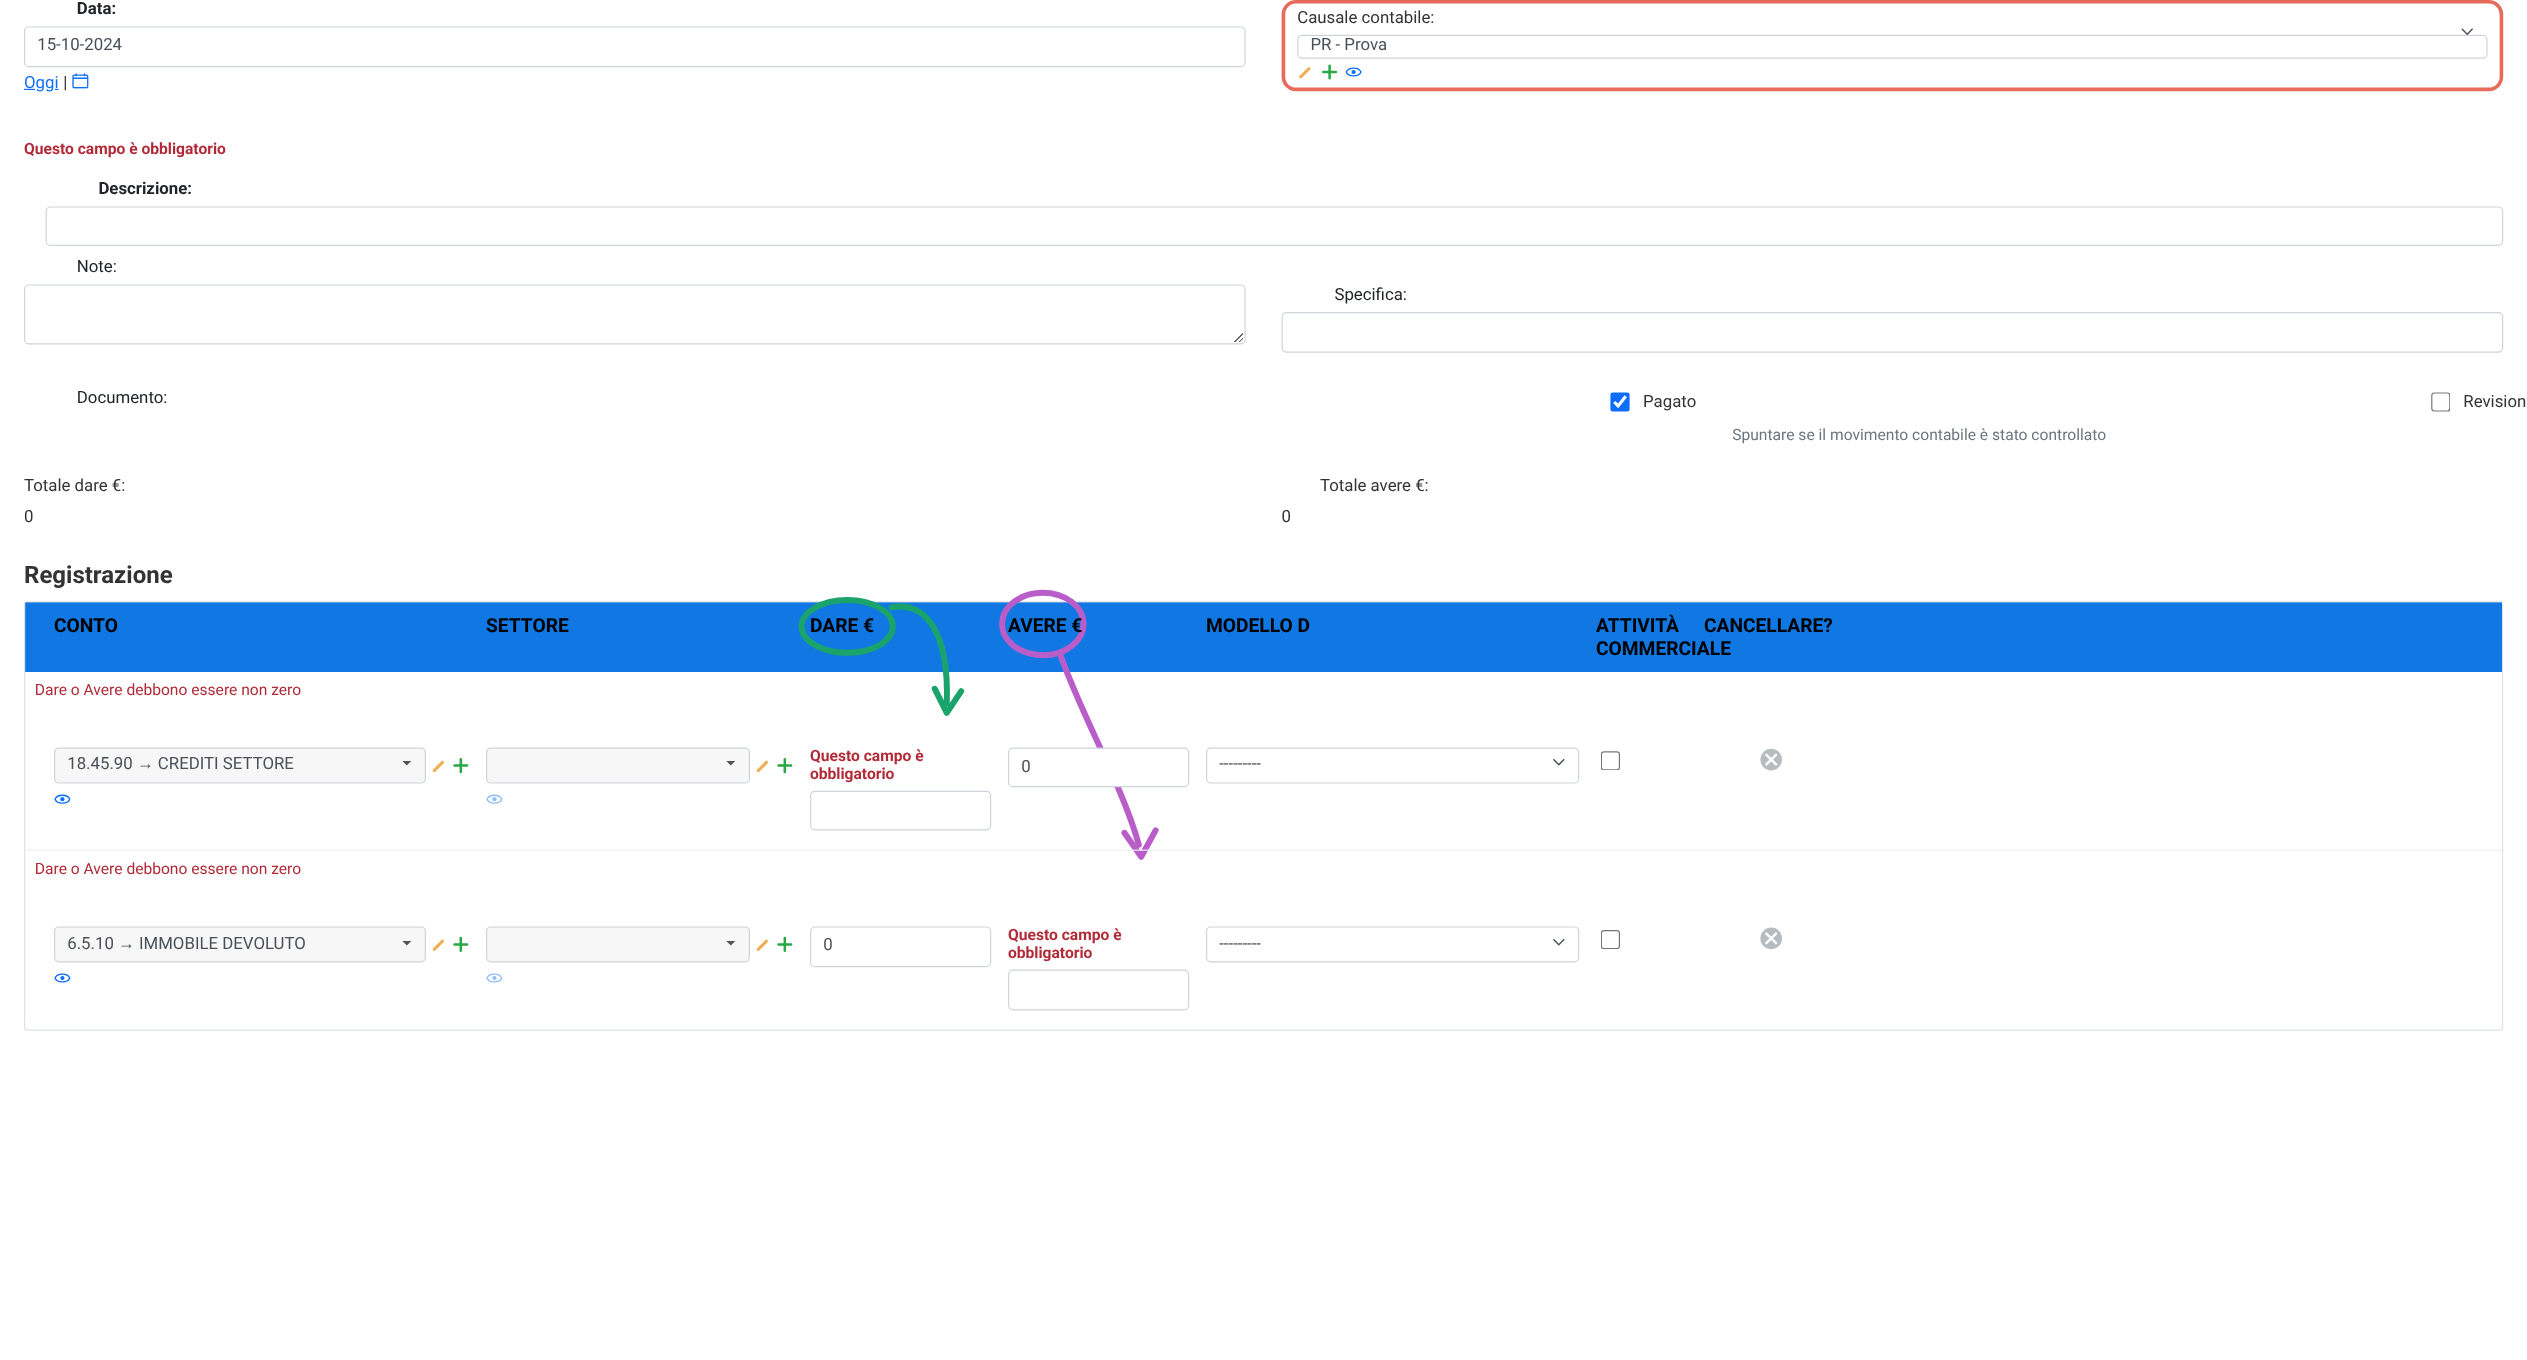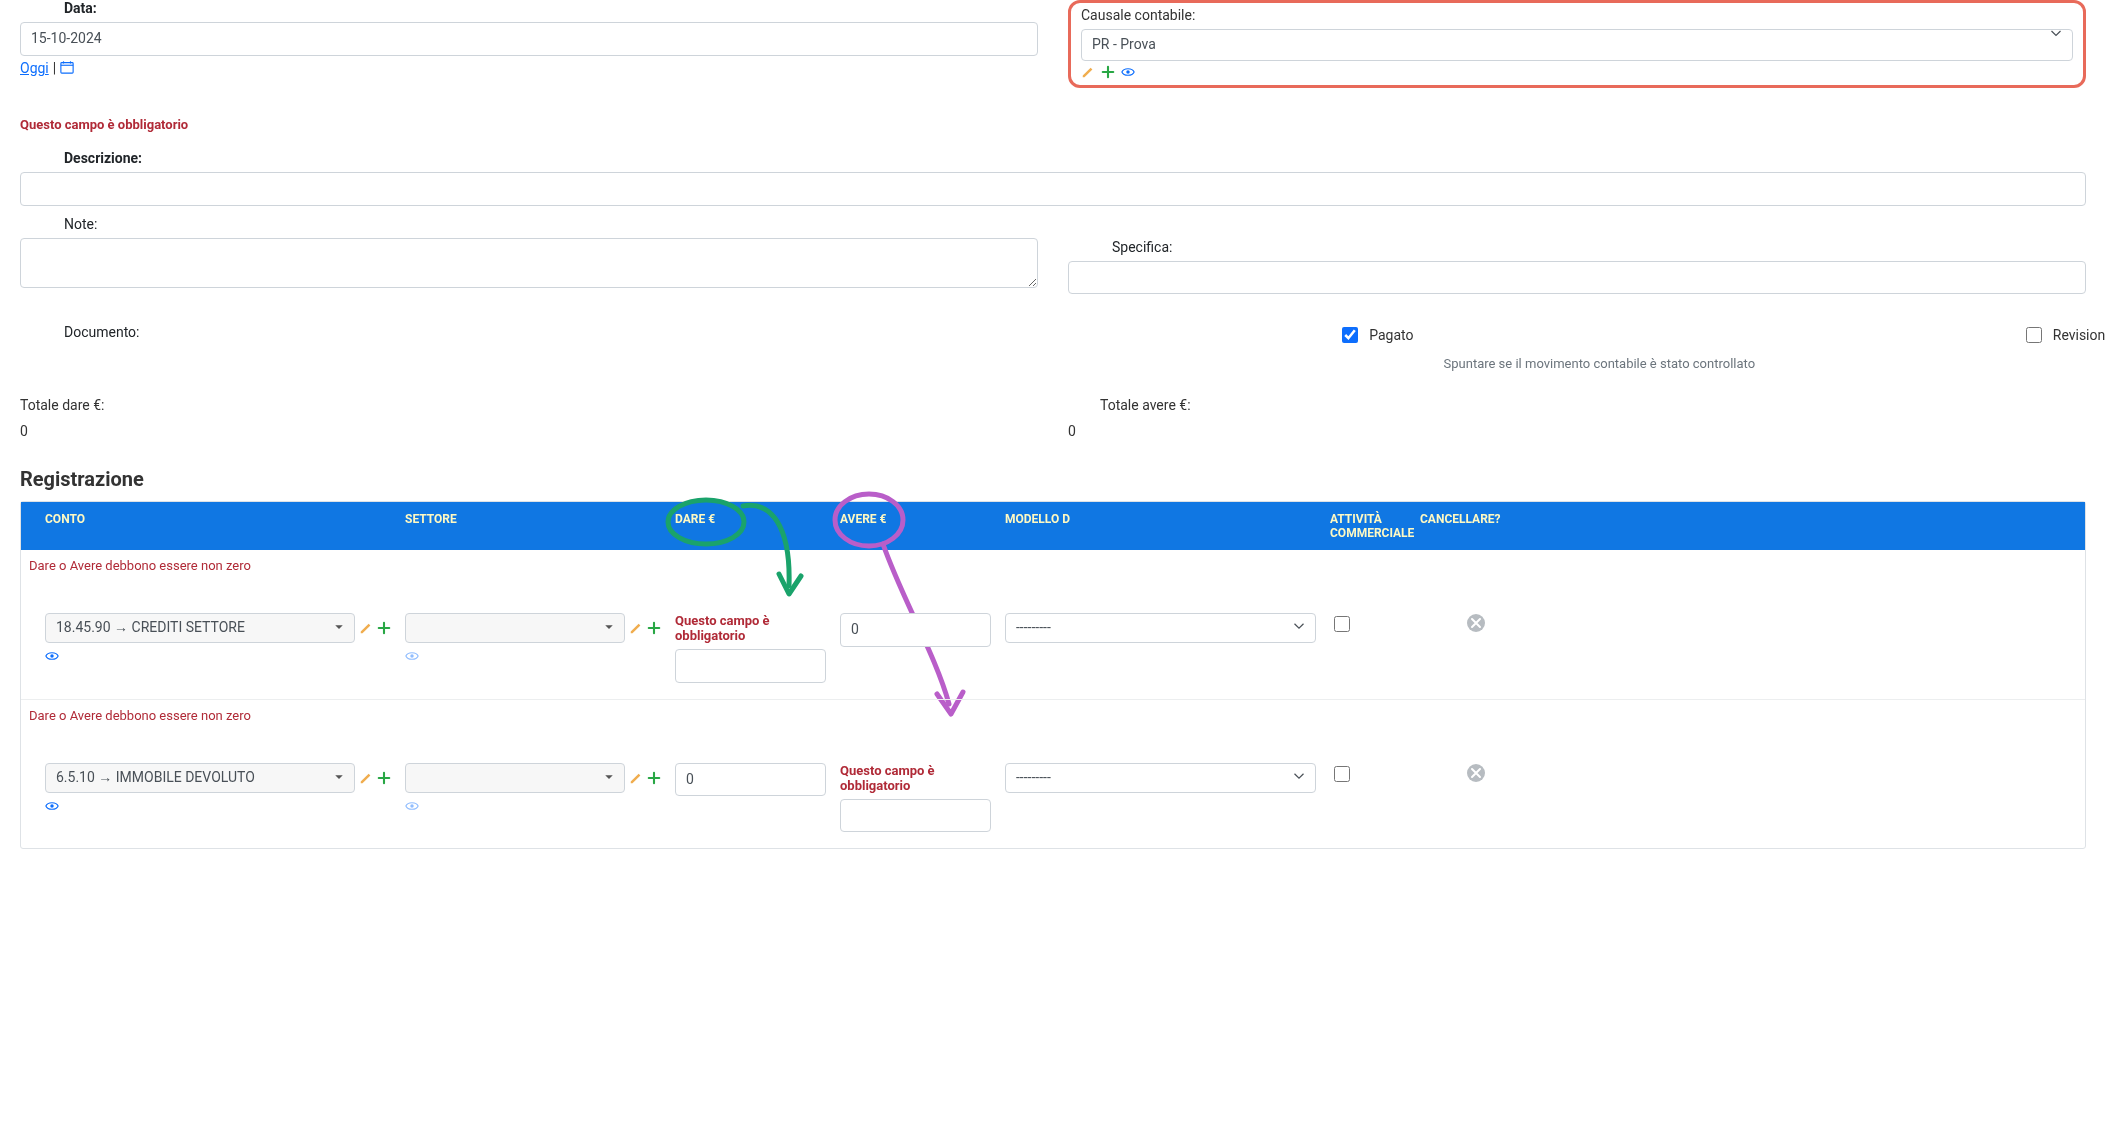"PR - Prova" div.select-box { height: 32px -> 20px }
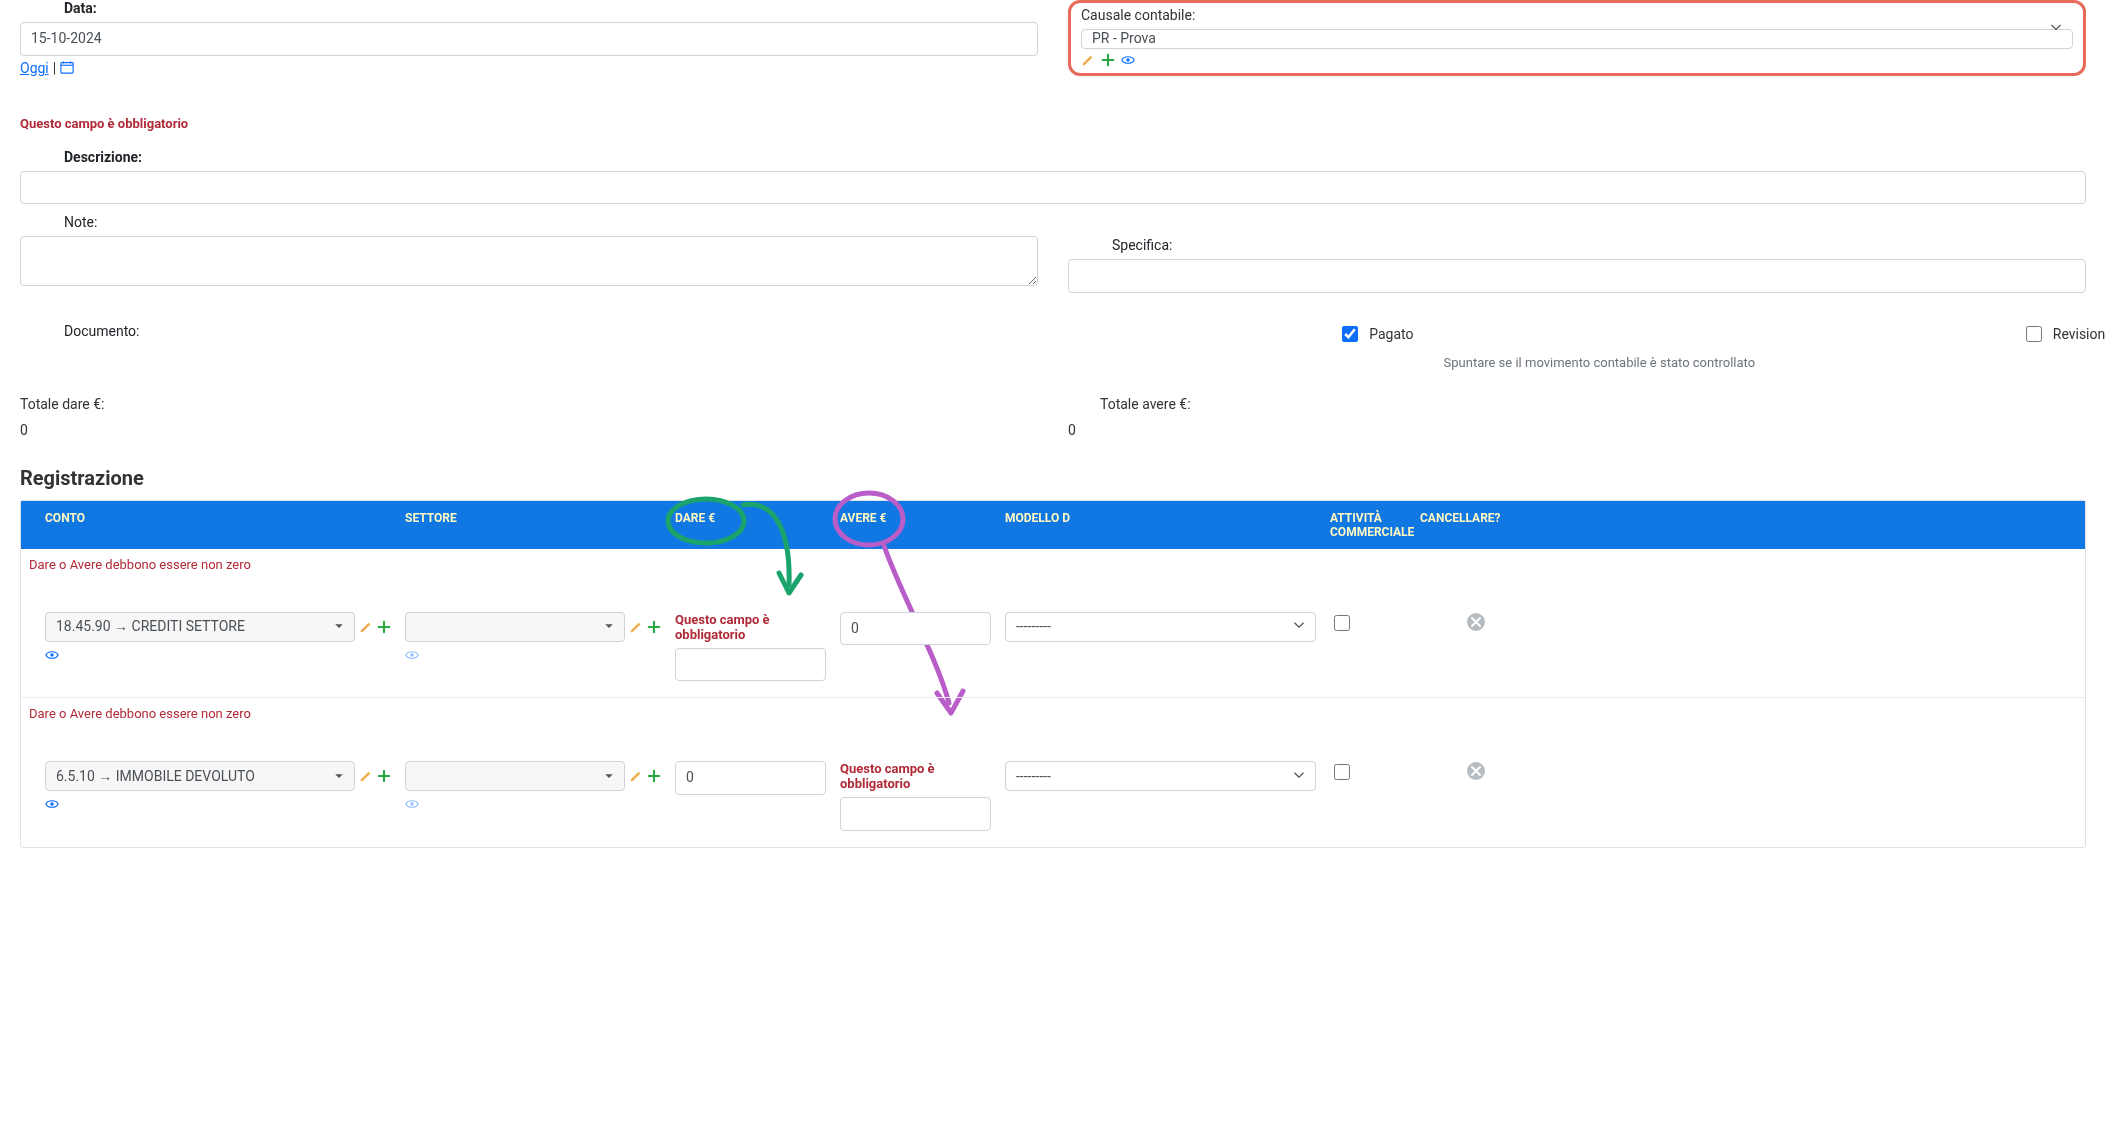"Descrizione:" div.field { margin-left: none -> 18px }
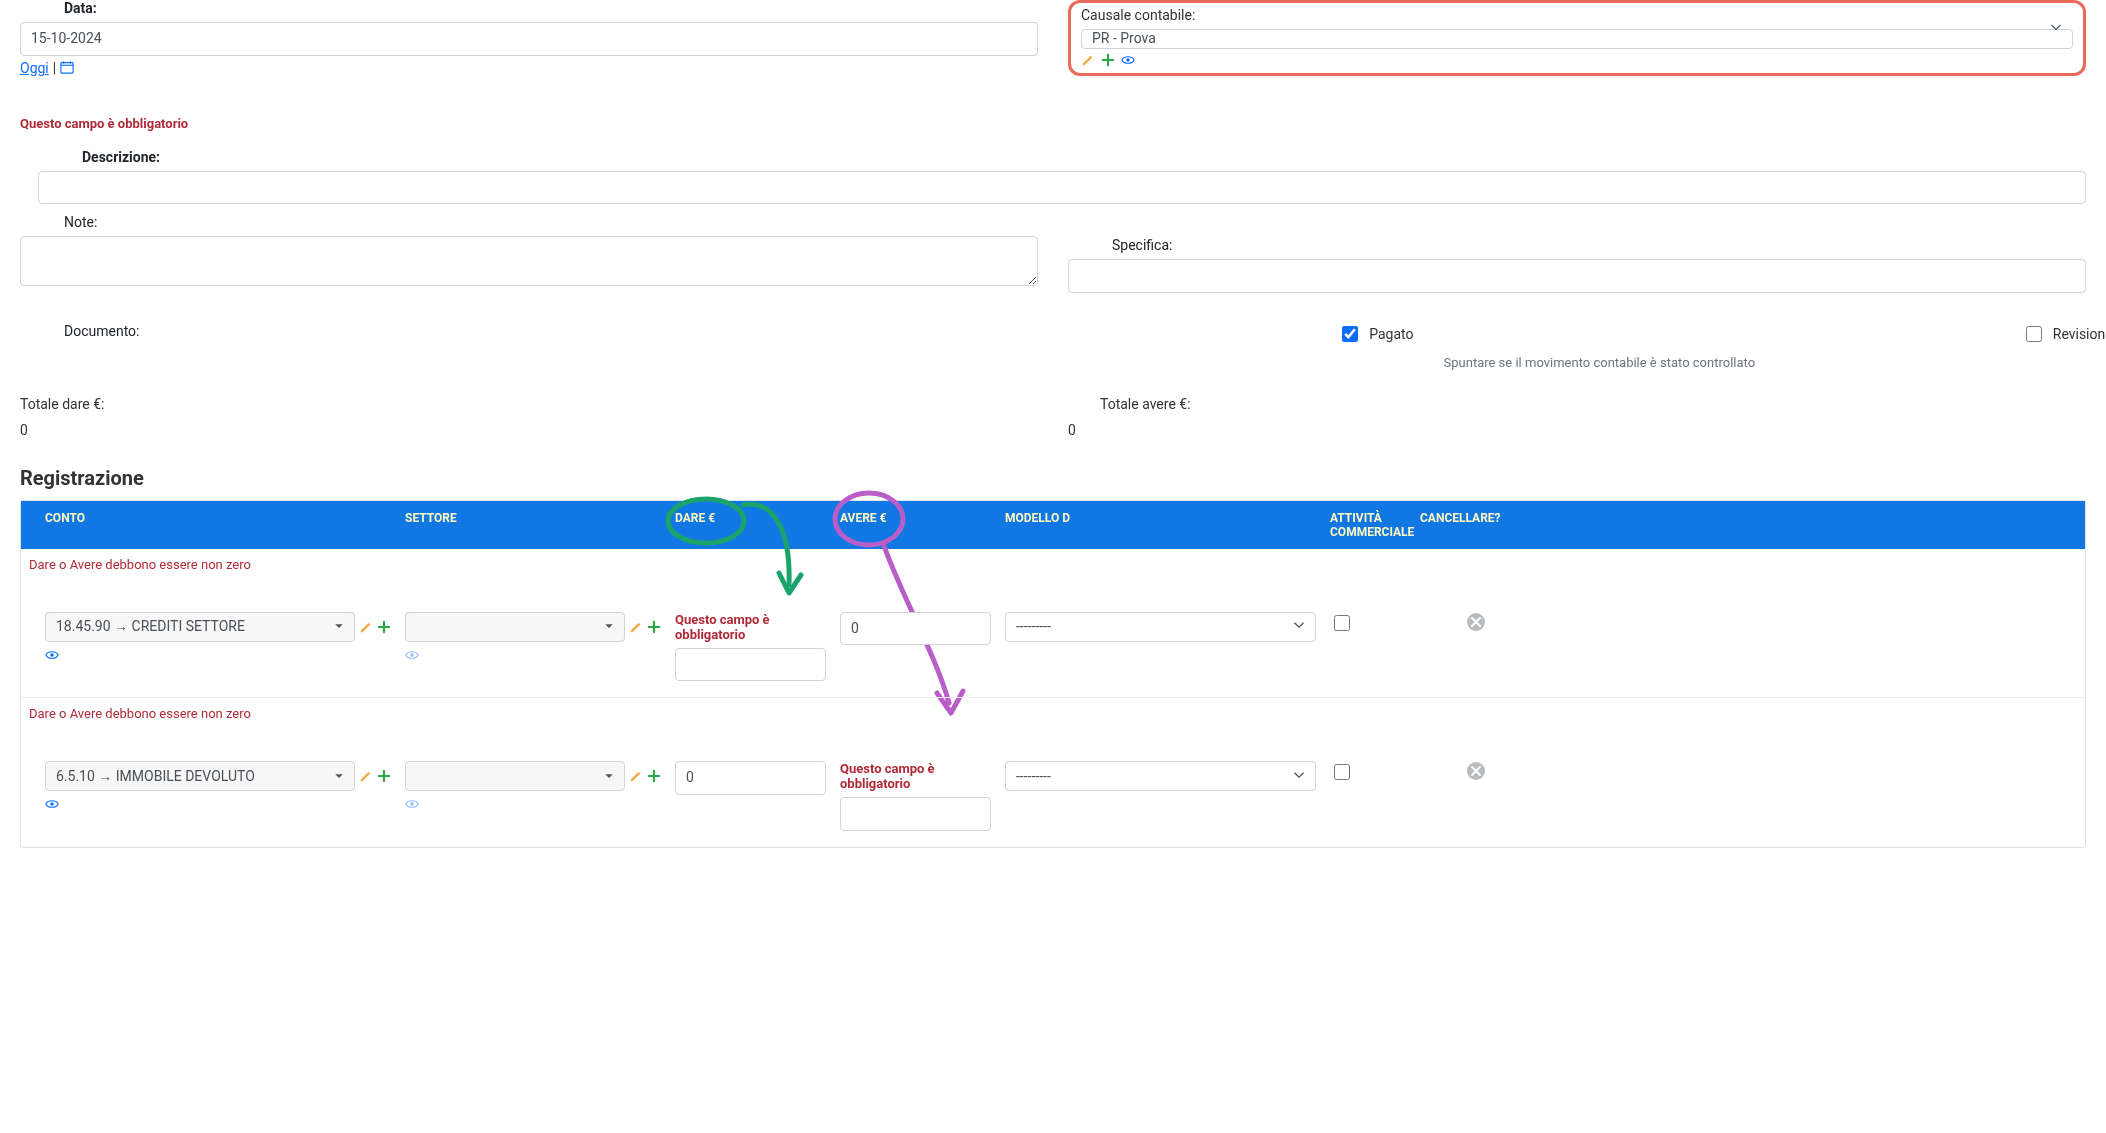"CONTO" .thead { color: #fef9c3 -> #000000; font-size: 12px -> 16px }
